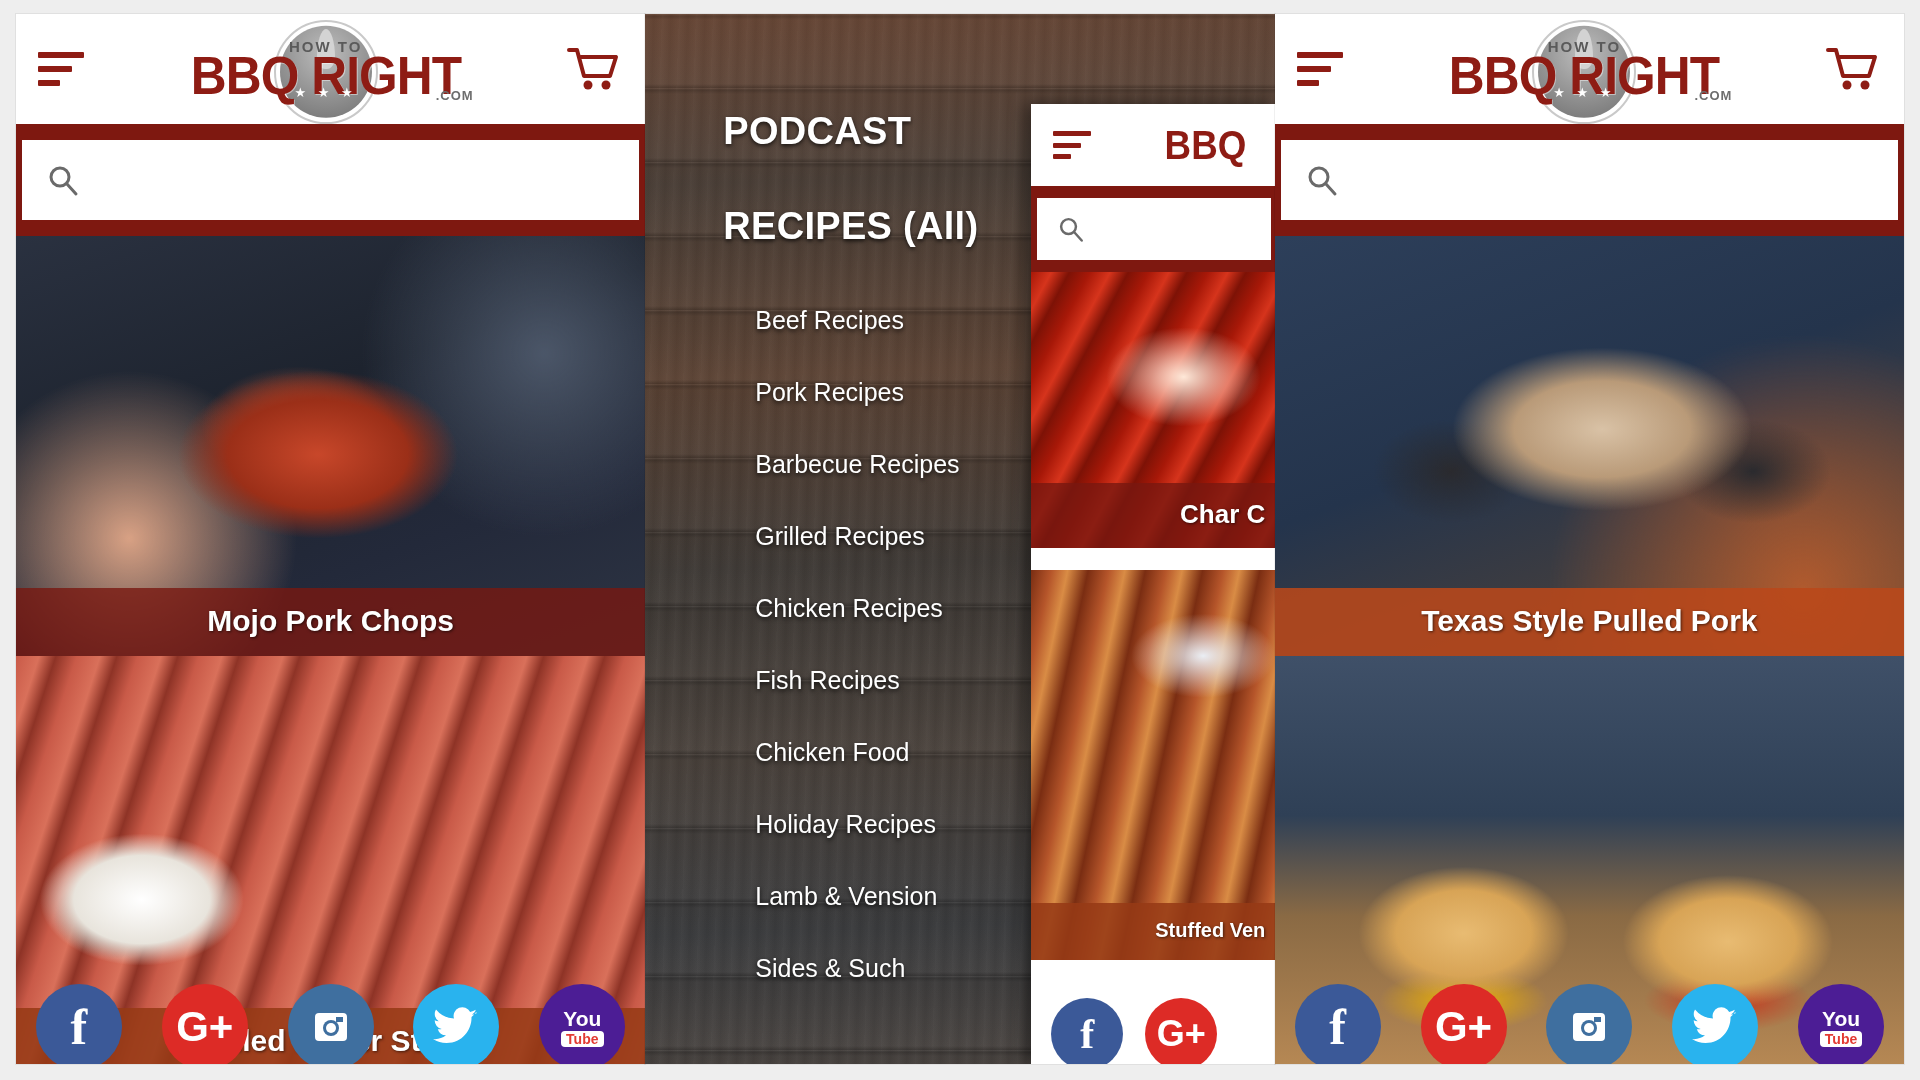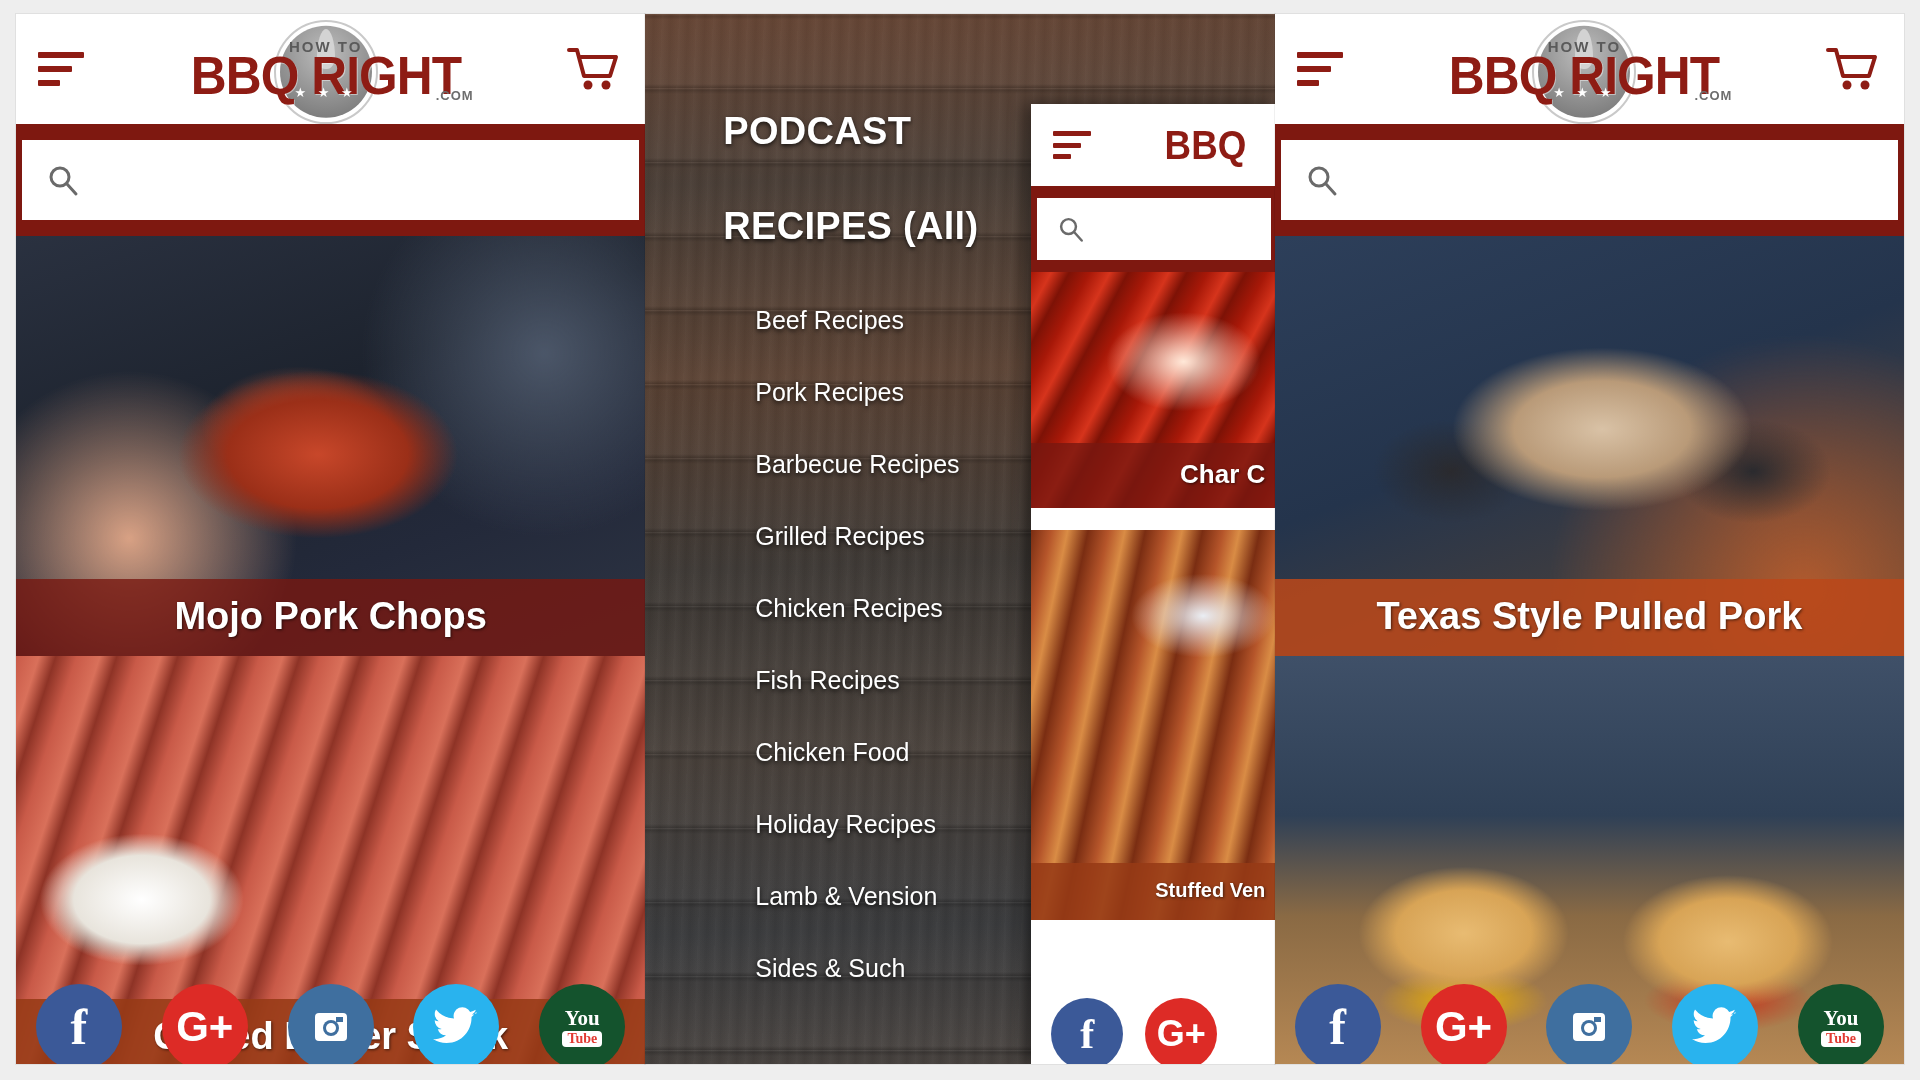"Char C" div.card { height: 236px -> 276px }
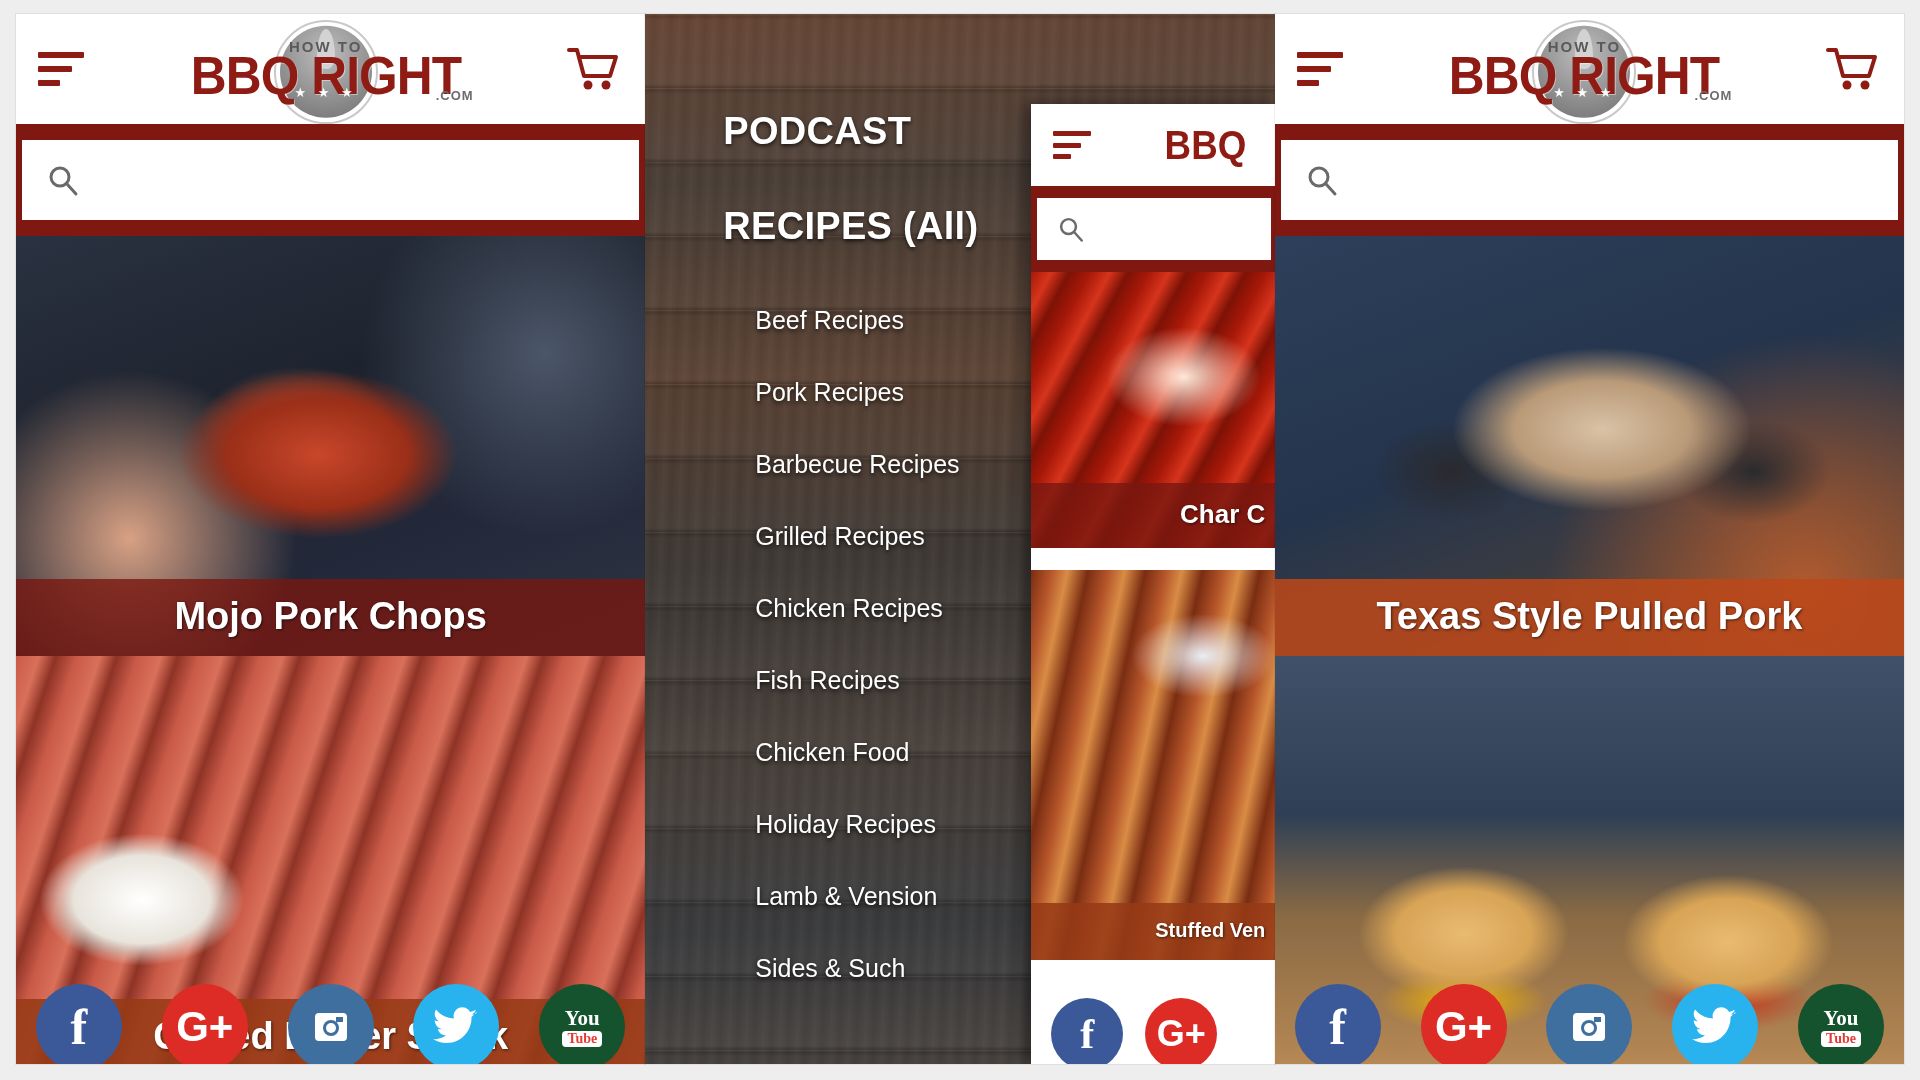"Mojo Pork Chops" .card .cap { font-size: 38px -> 30px }
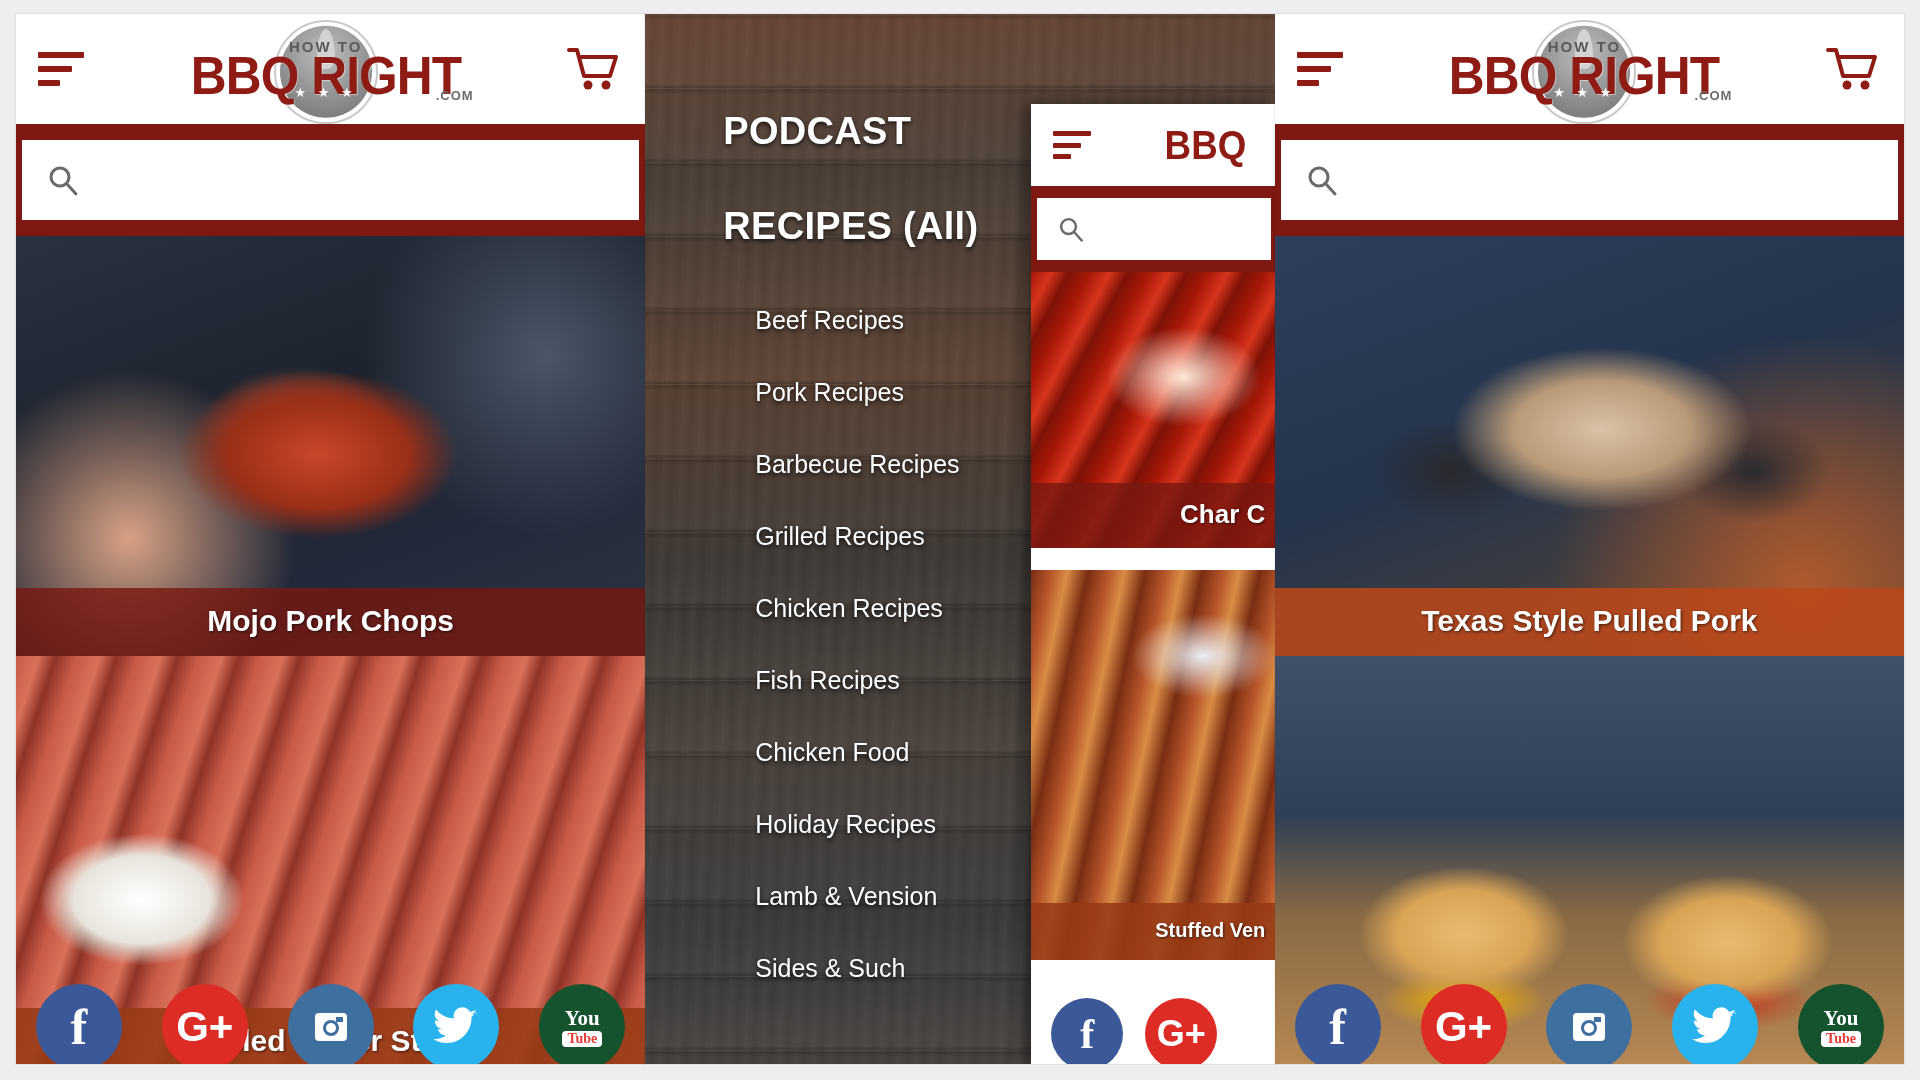"You" .soc.yt { background: #14532d -> #4c1d95; font-family: Liberation Serif, serif -> none }
